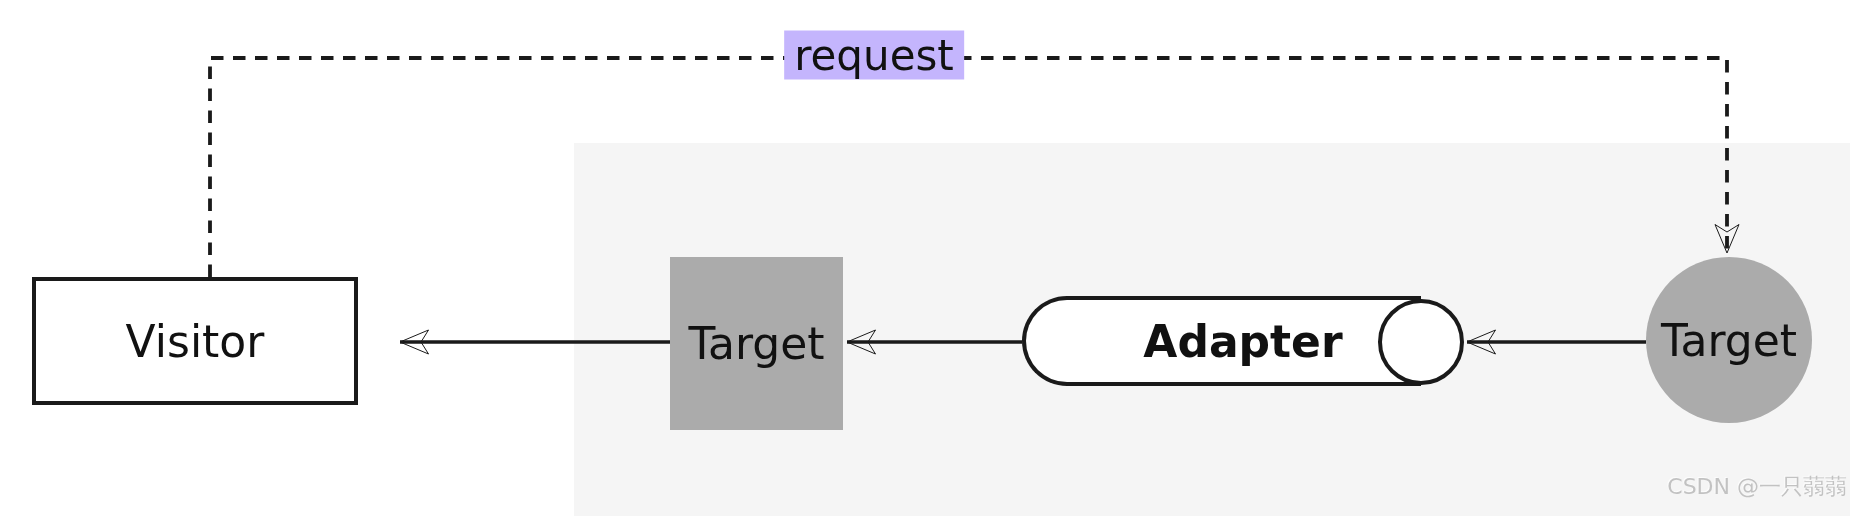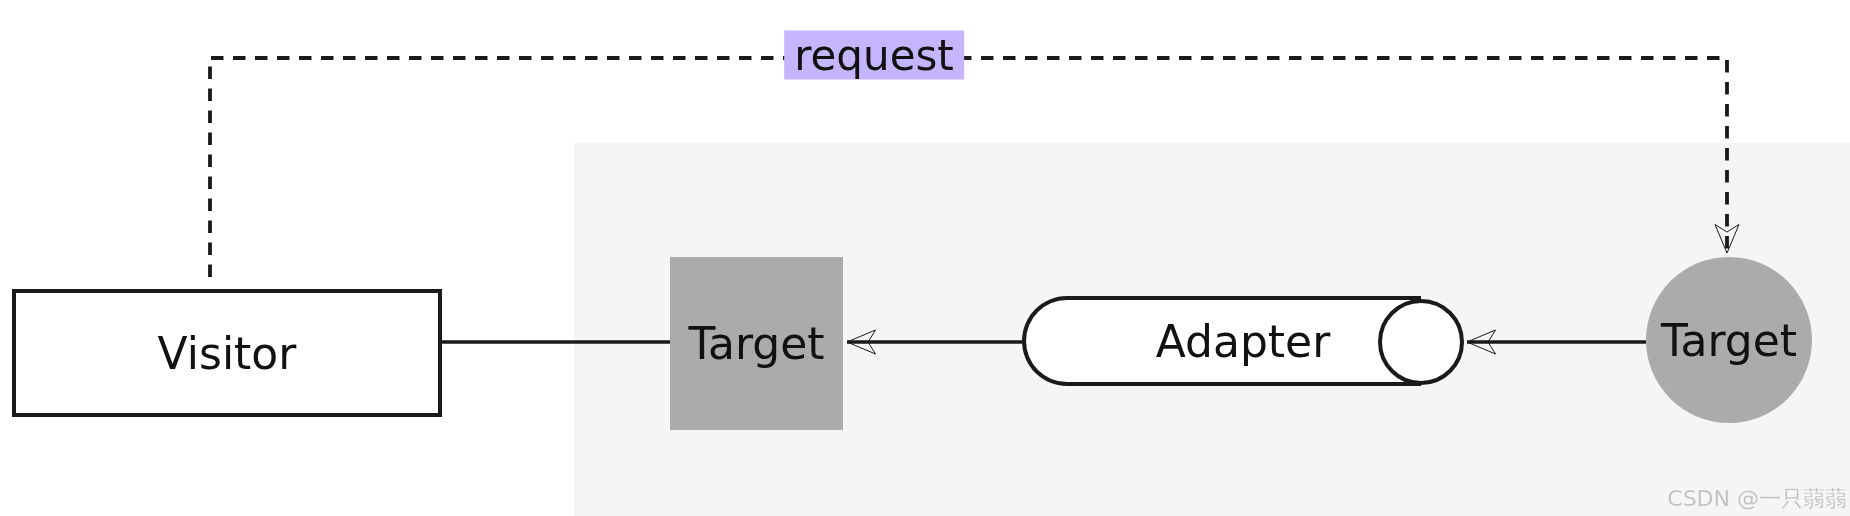"Visitor" .visitor { left: 12px -> 32px; margin-top: 12px -> none; width: 430px -> 326px }
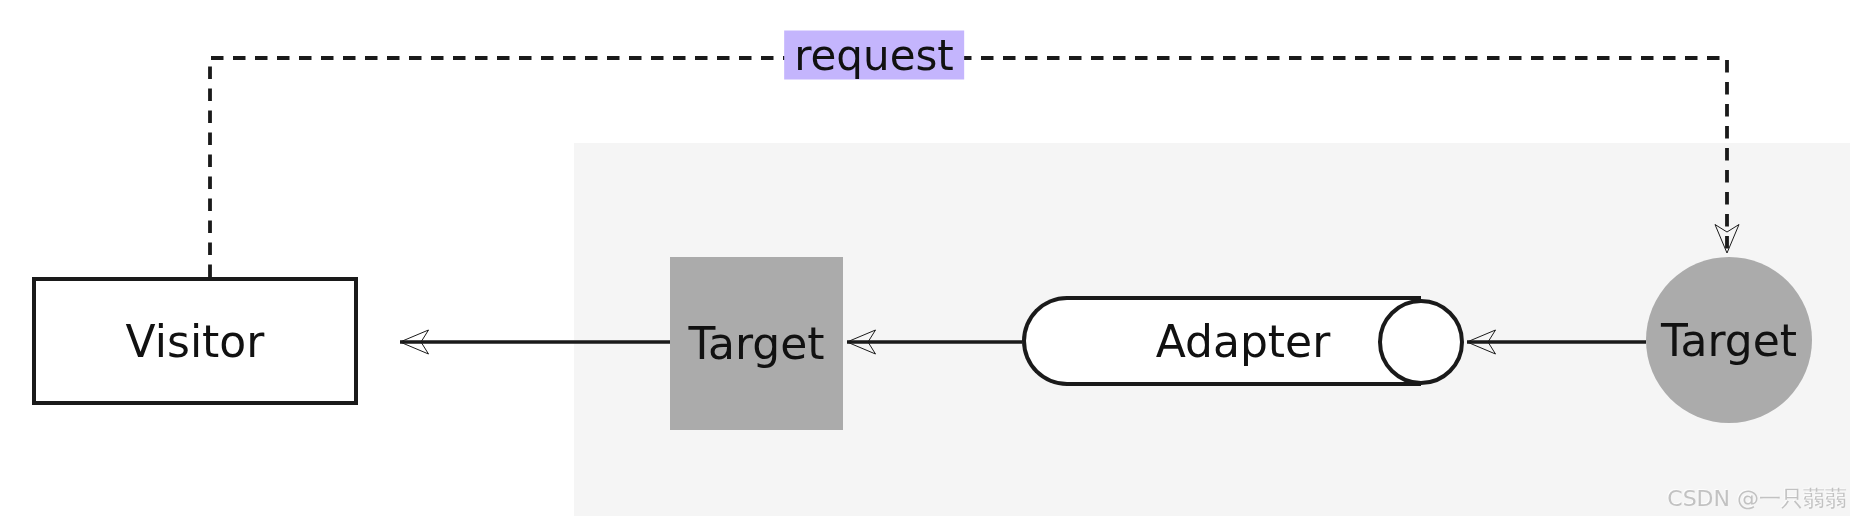"Adapter" .adapter-label-layer { font-weight: none -> bold }
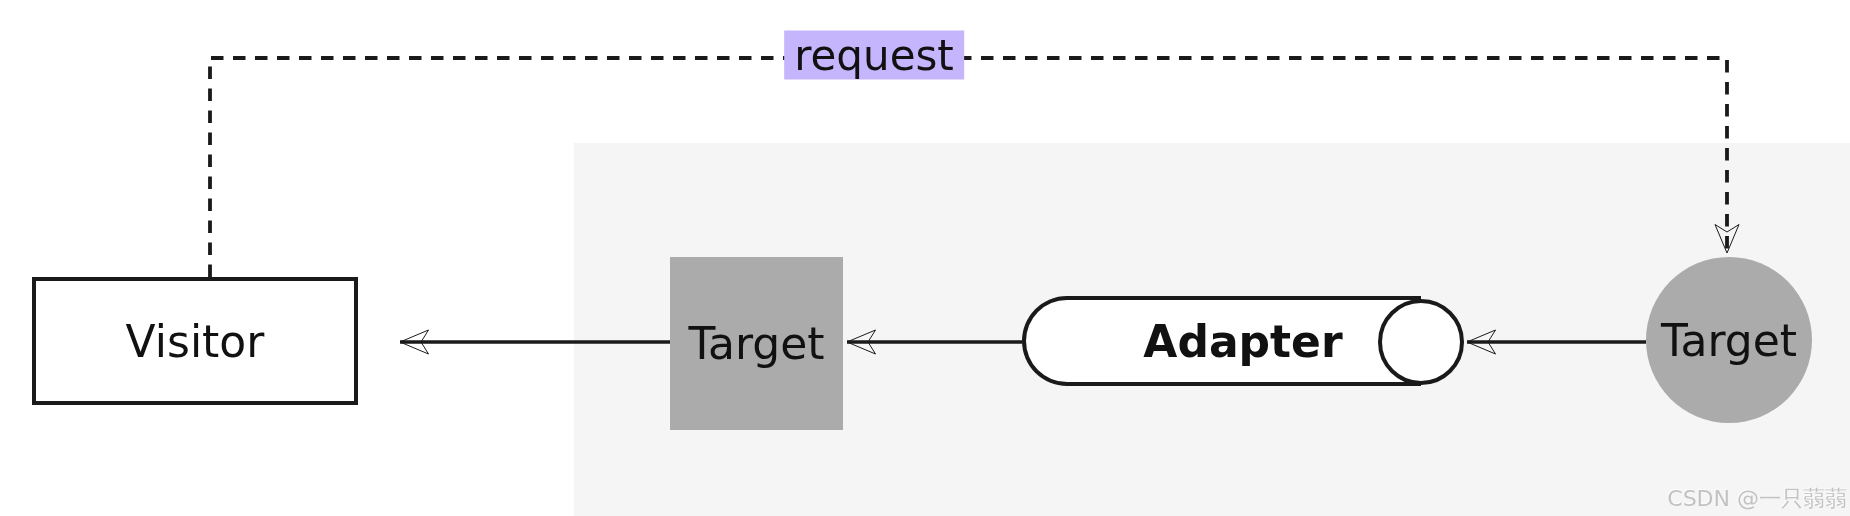"CSDN @一只蒻蒻" .watermark { top: 484px -> 472px }
